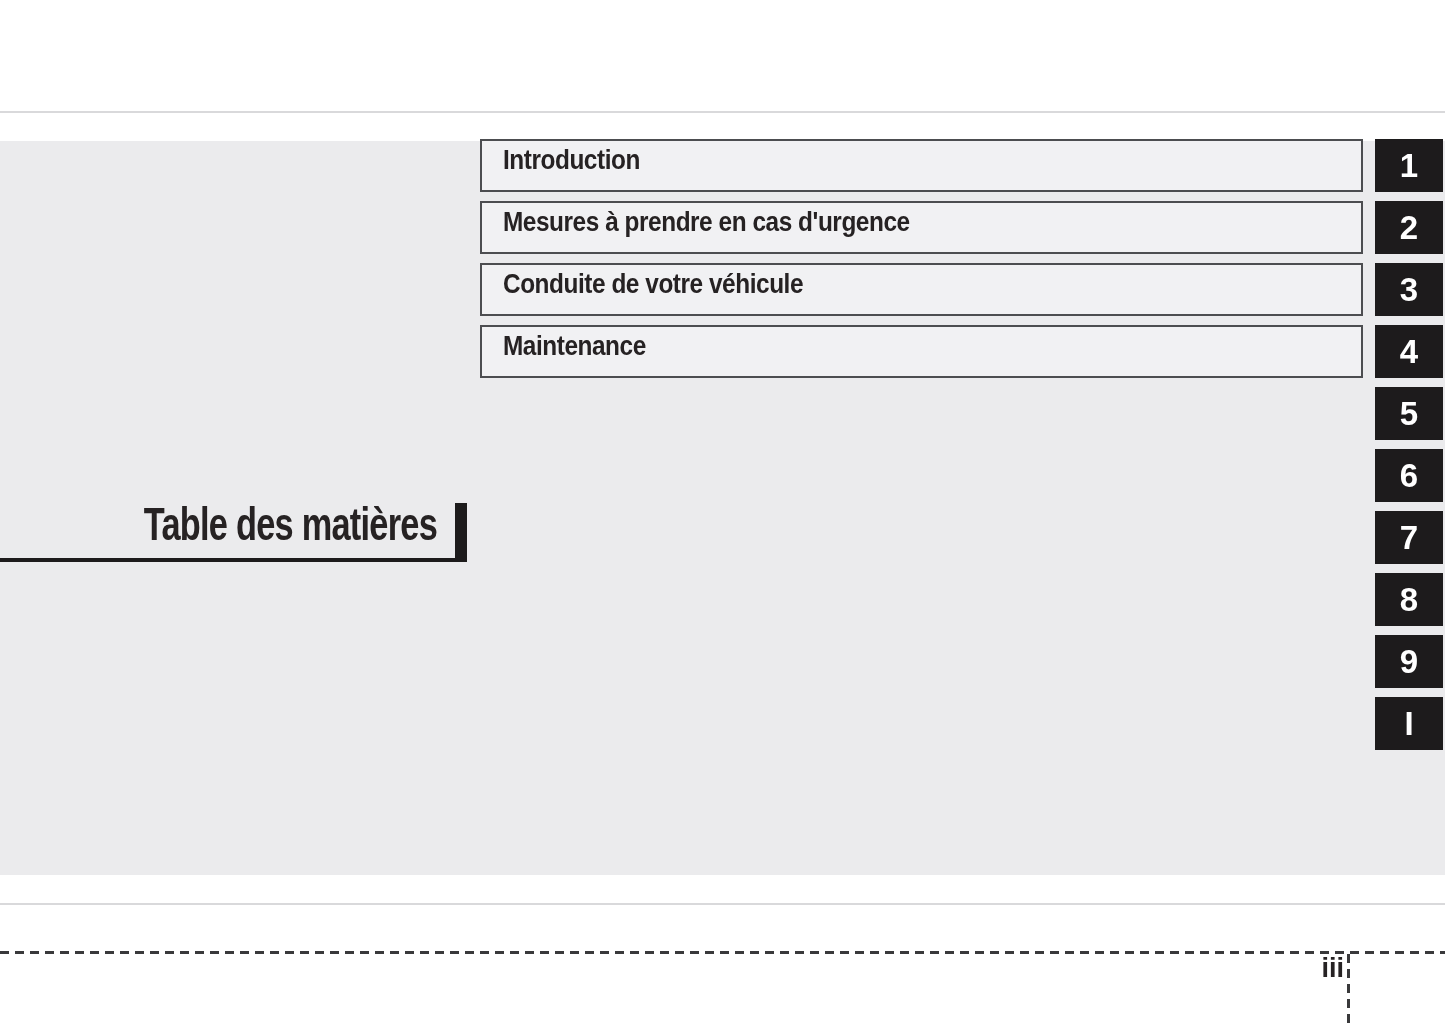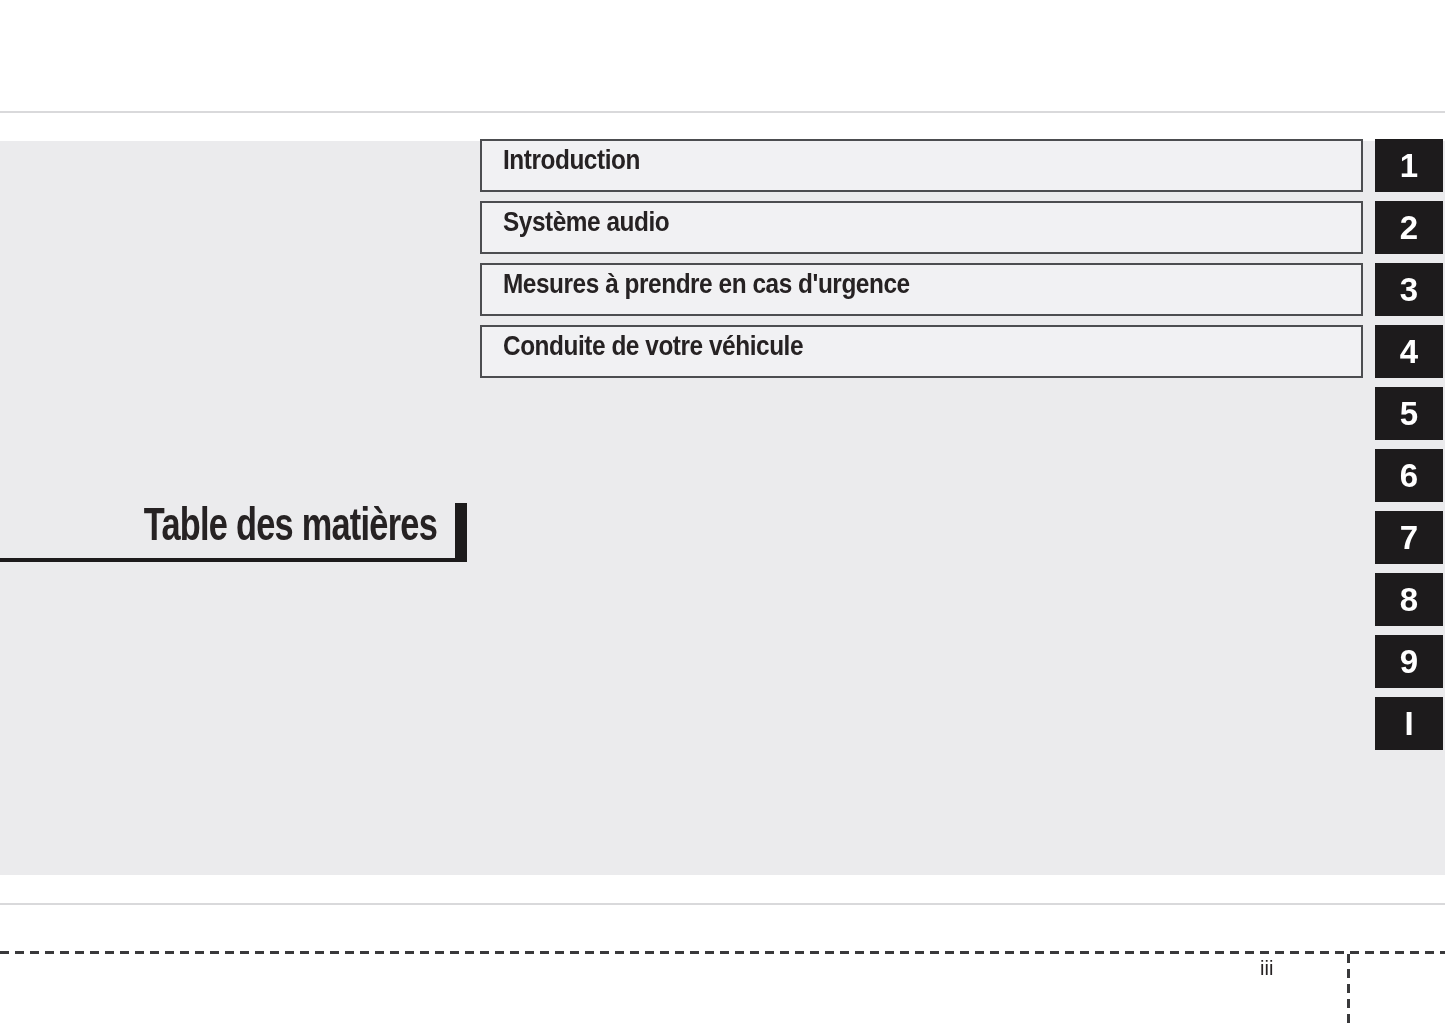"Système audio" div.row { html: <div> <span>Système audio</span> </div> -> none }
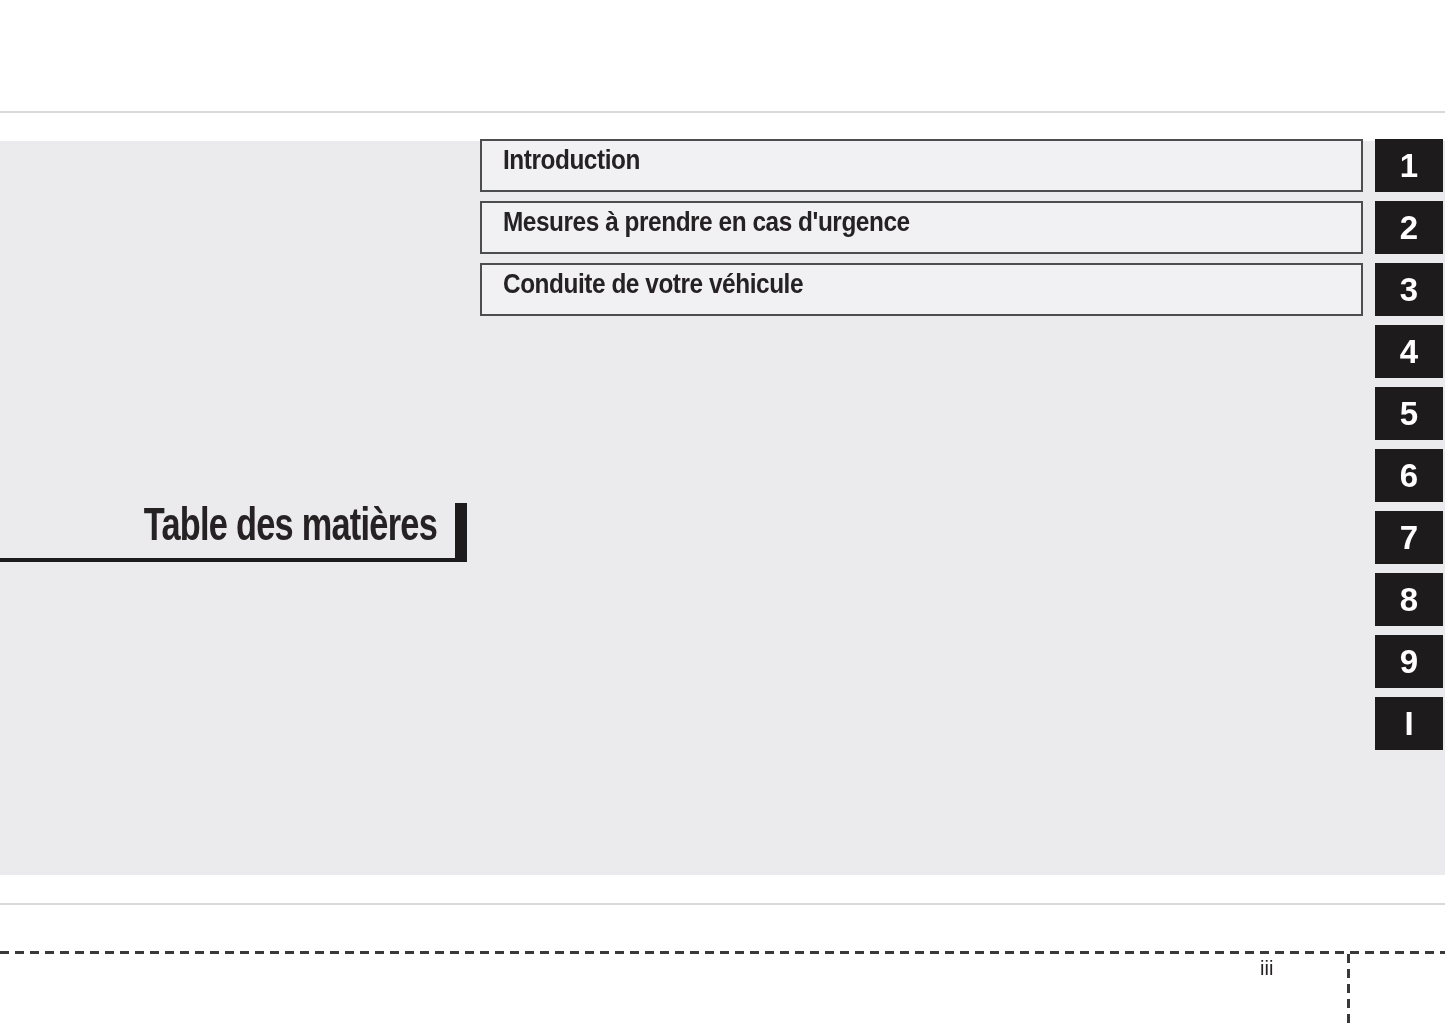"Maintenance" div.row { html: none -> <div> <span>Maintenance</span> </div> }
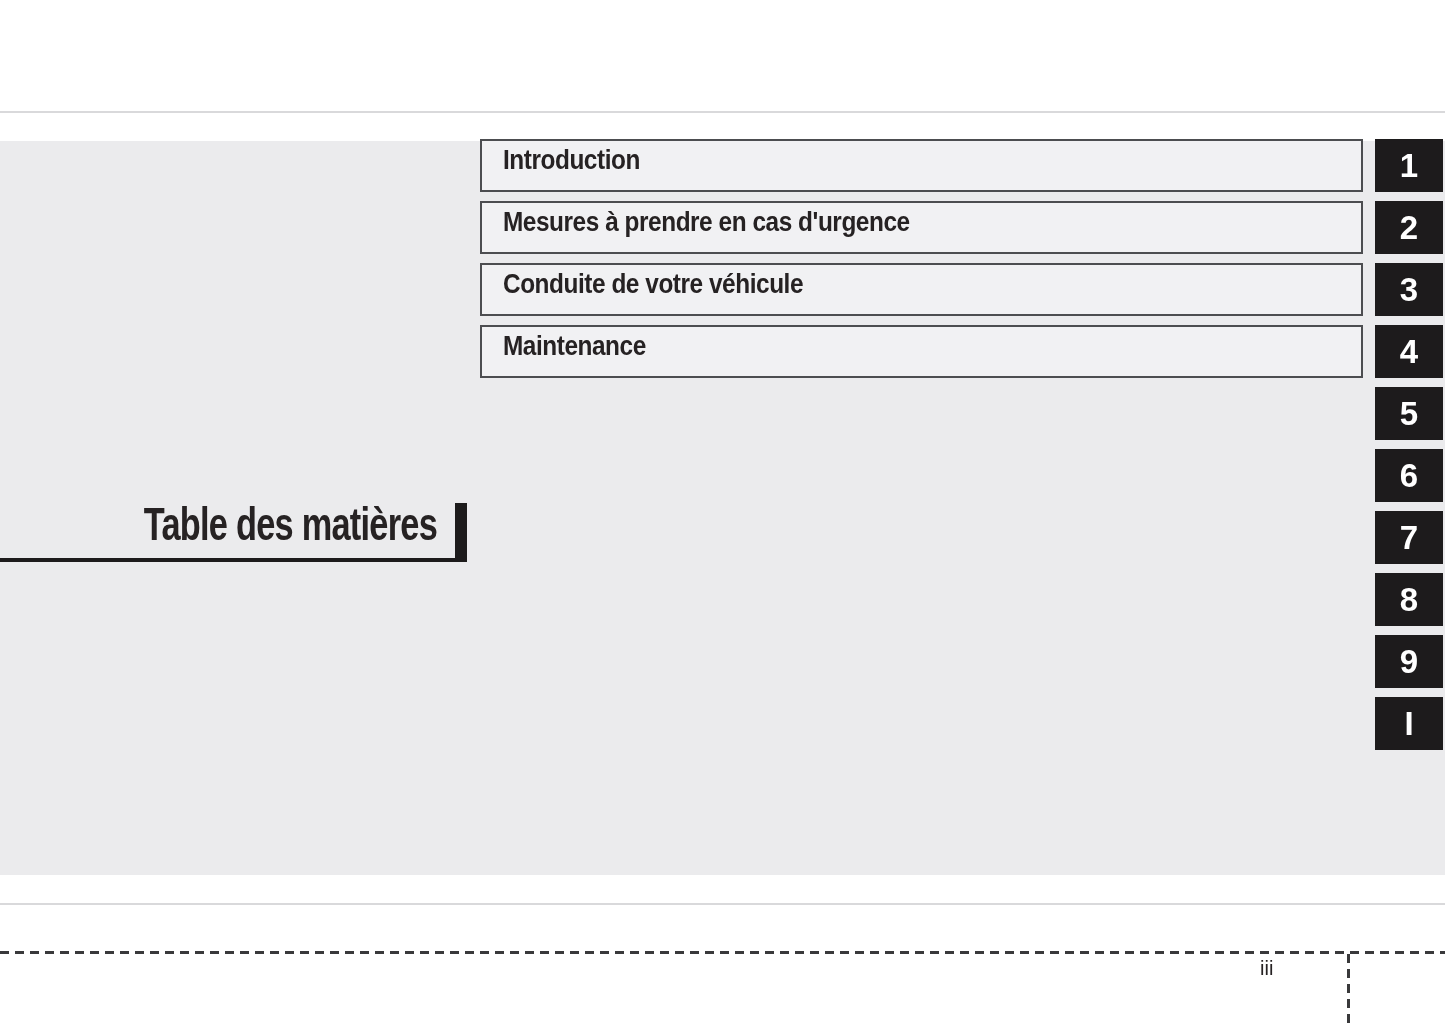"iii" .page-num { font-size: 20px -> 27px; font-weight: normal -> bold; text-align: left -> right }
